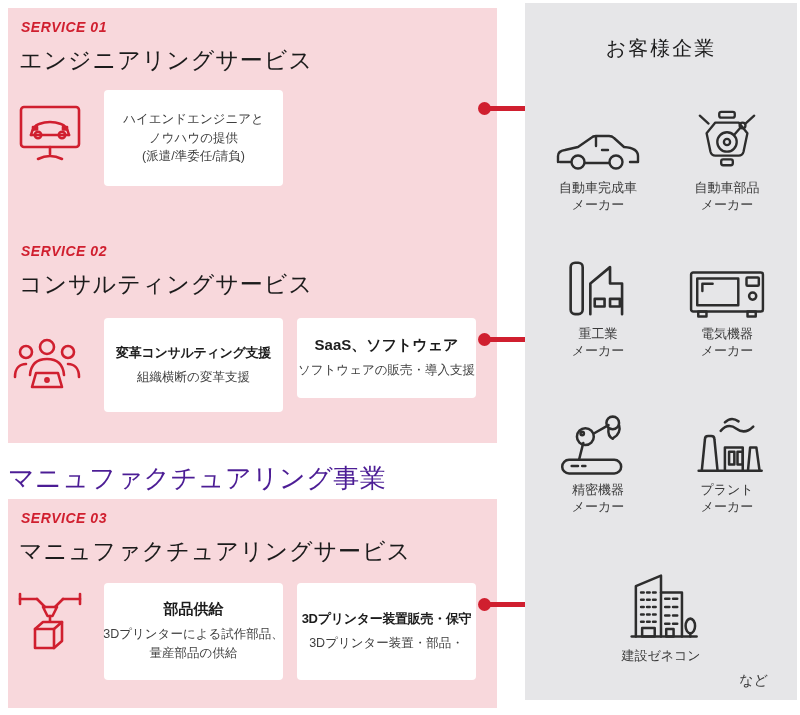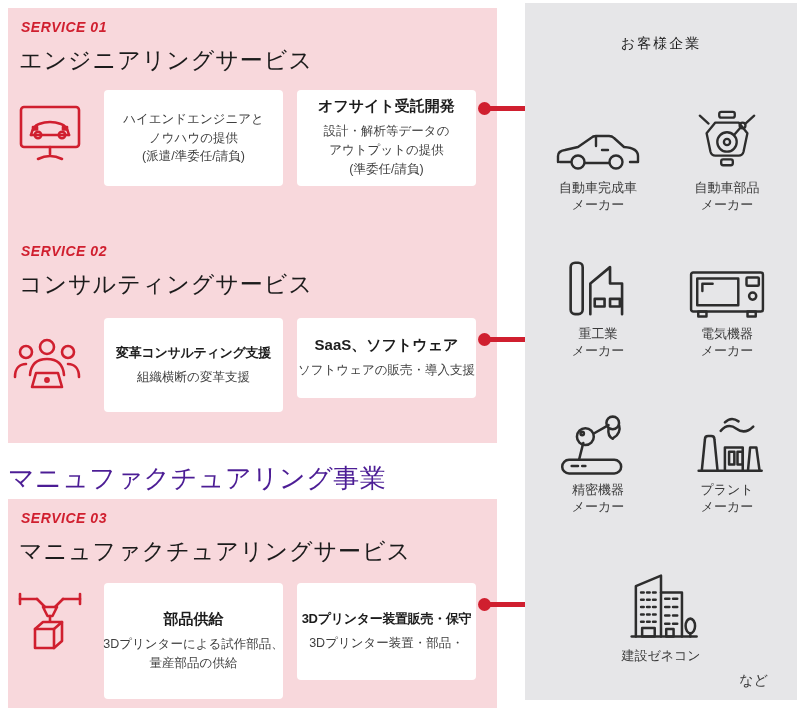"お客様企業" .panel-title { font-size: 14px -> 20px }
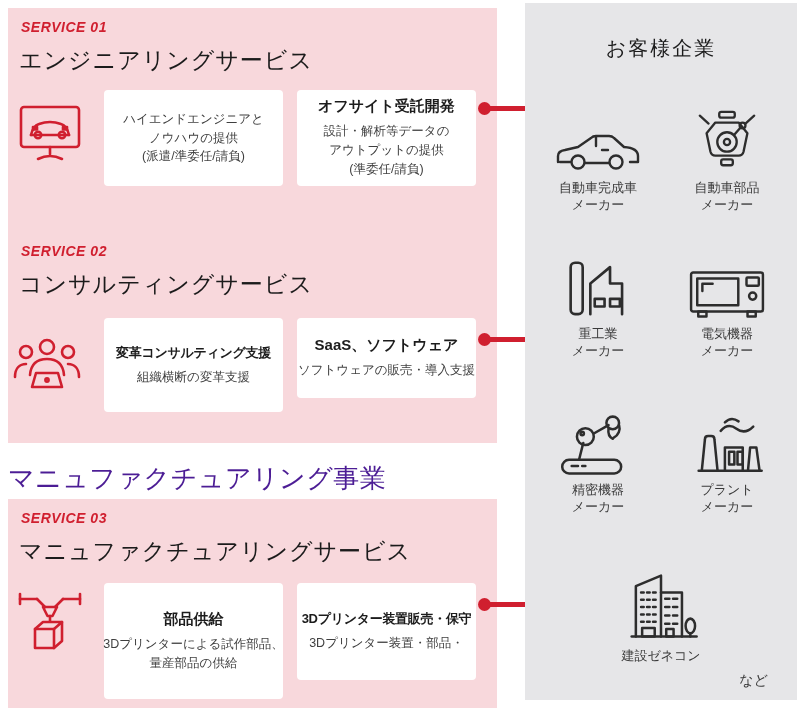"オフサイト受託開発" div.card { html: <div> <div>オフサイト受託開発</div> <div>設計・解析等データの</div> <div>アウトプットの提供</div> <div>(準委任/請負)</div> </div> -> none }
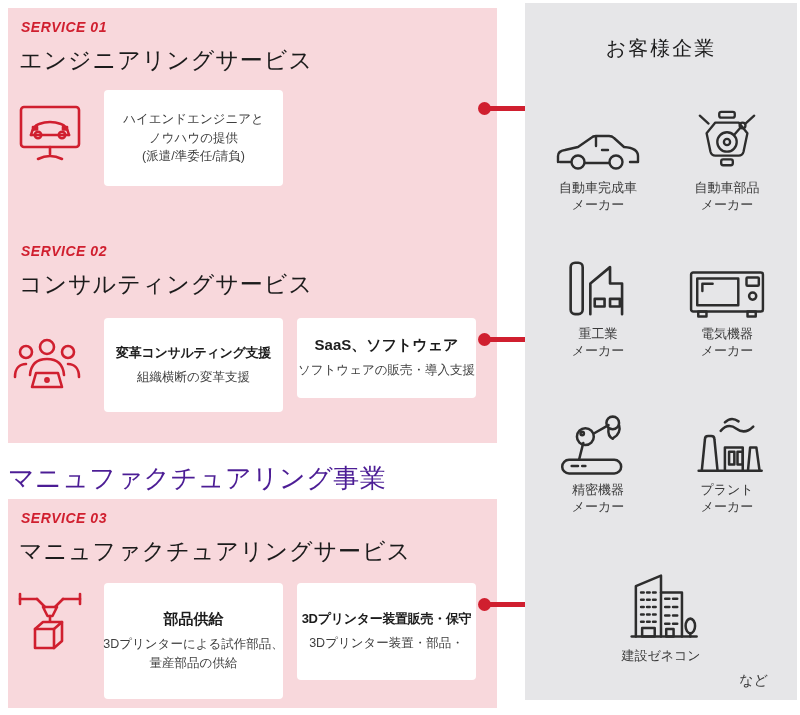"部品供給" div.card { height: 116px -> 97px }
